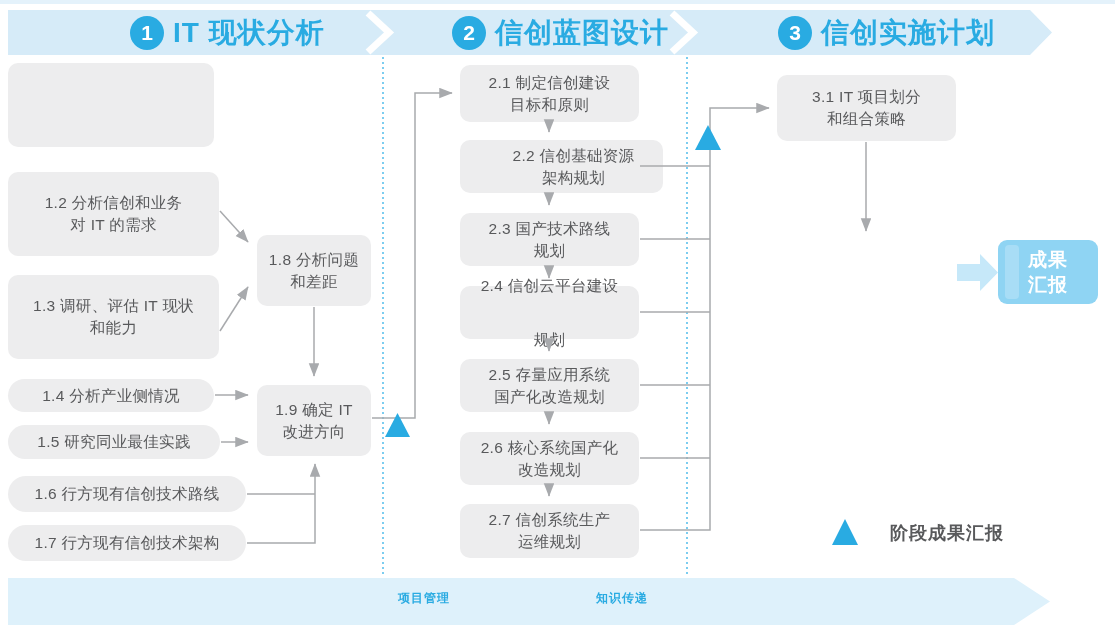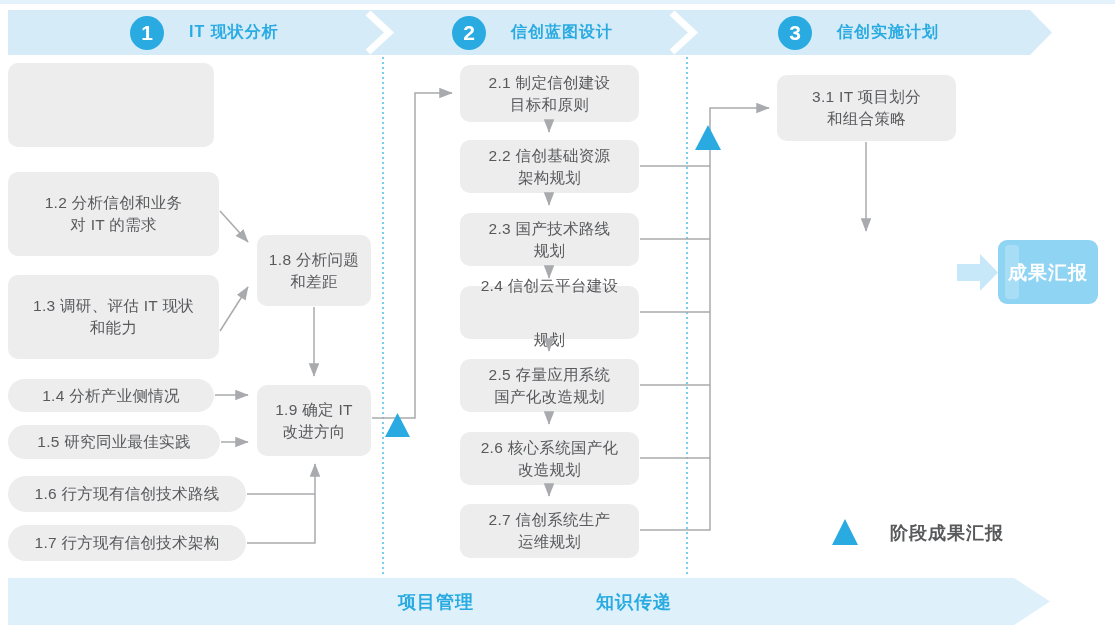"IT 现状分析" .phase-title { font-size: 16px -> 28px; margin-left: 16px -> none }
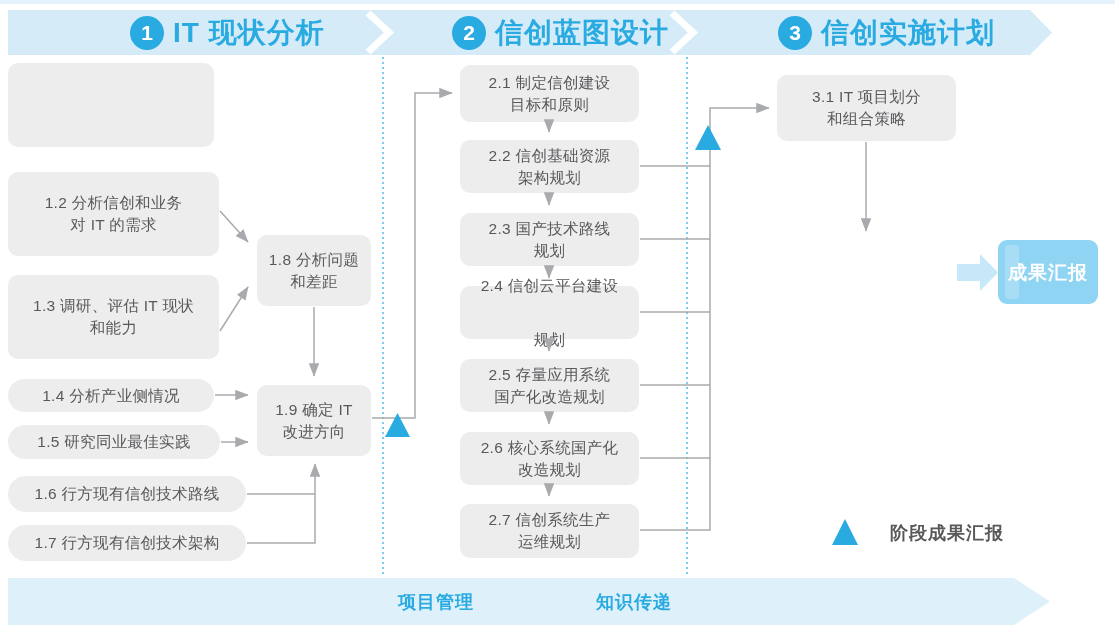"2.2 信创基础资源" div.box { padding-left: none -> 24px }
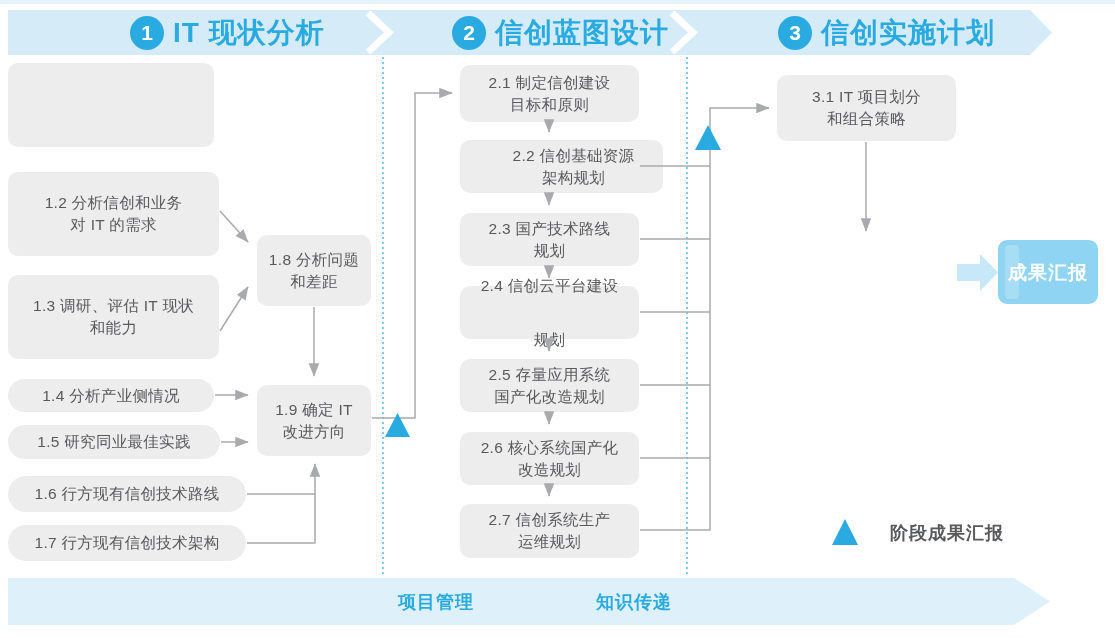"成果" .result-box { flex-direction: none -> column }
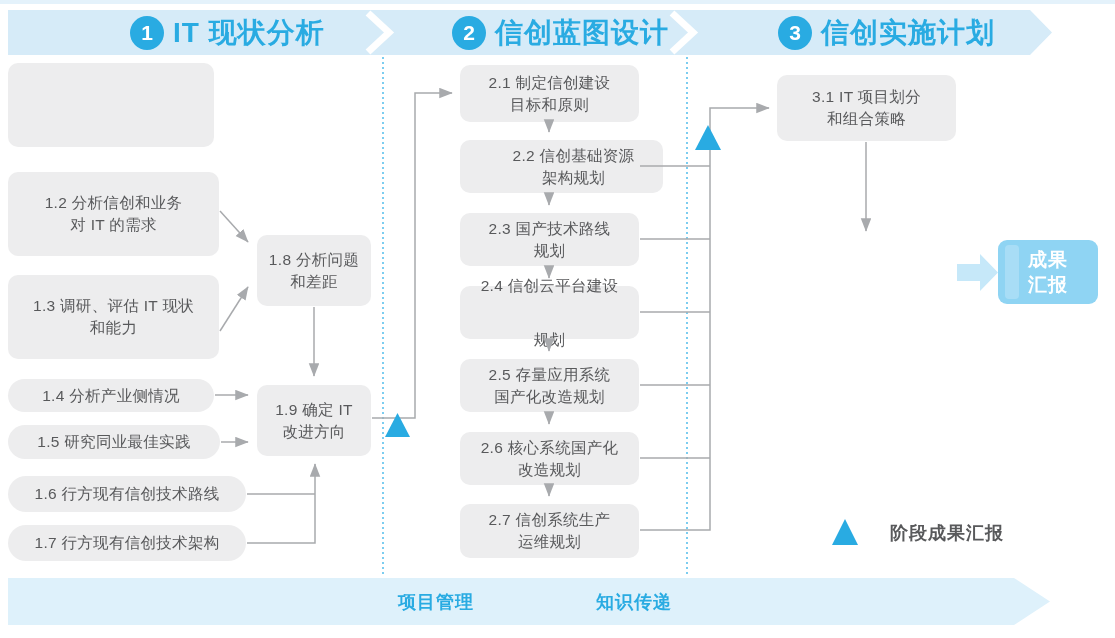"项目管理" .band-label { font-size: 18px -> 12px }
